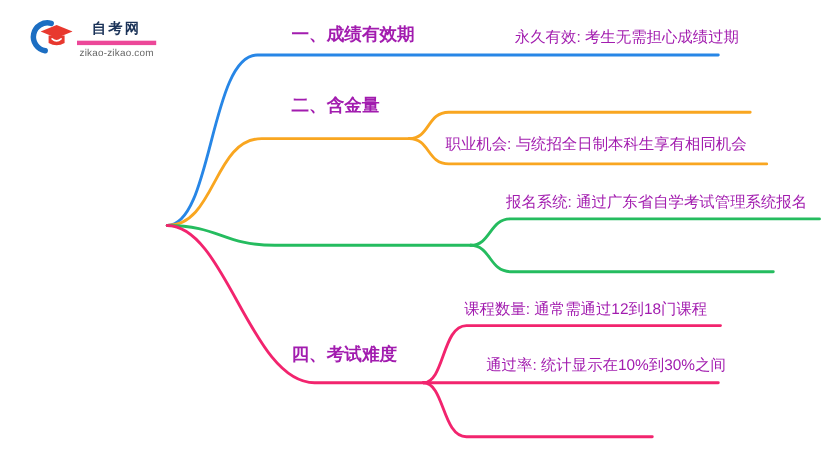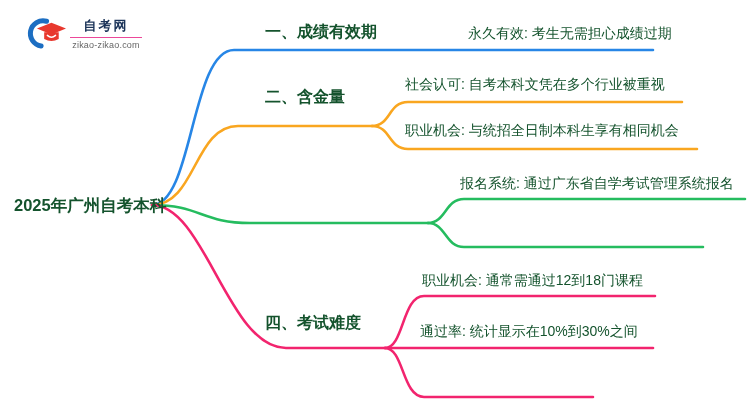"一、成绩有效期" .node { color: #14532d -> #a21caf }
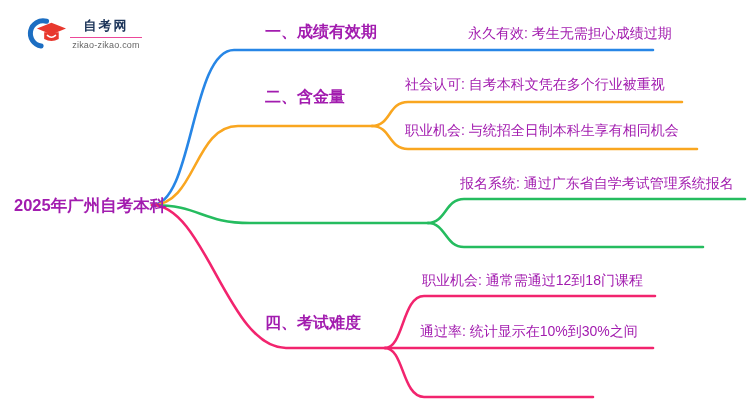"zikao-zikao.com" .site-url { border-top: 1px solid #ec4899 -> 4px solid #ec4899 }
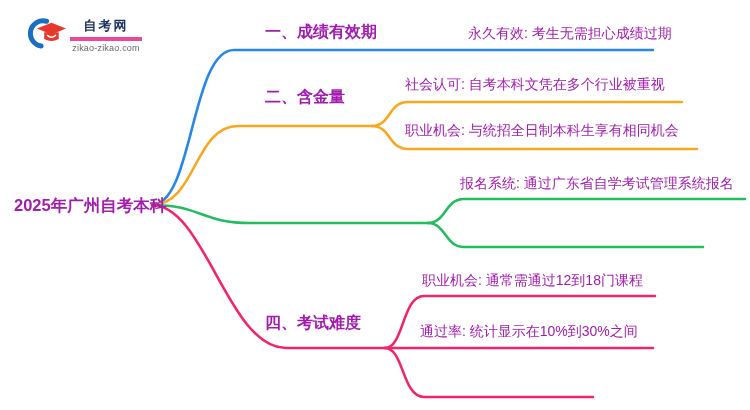"社会认可: 自考本科文凭在多个行业被重视" div.node { html: <div>社会认可: 自考本科文凭在多个行业被重视</div> -> none }
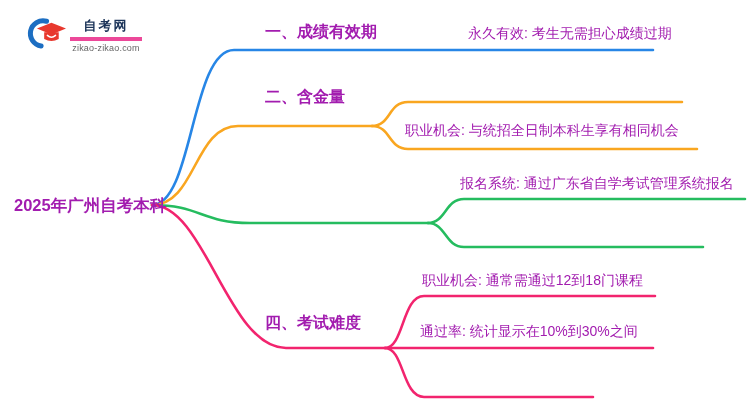"2025年广州自考本科" div.node { html: <div>2025年广州自考本科</div> -> none }
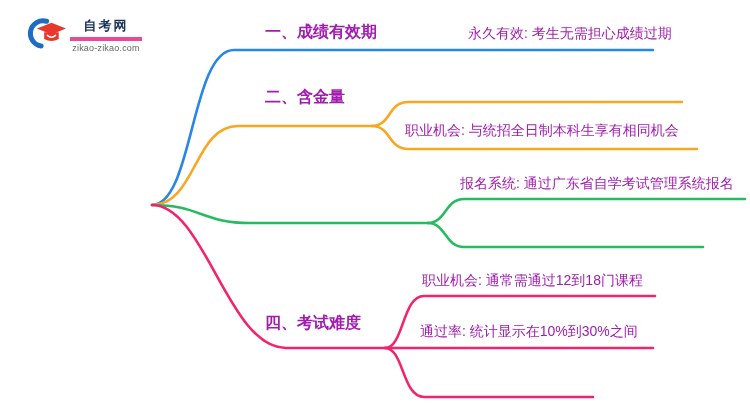"职业机会: 通常需通过12到18门课程" div.node { text: 职业机会 -> 课程数量 }
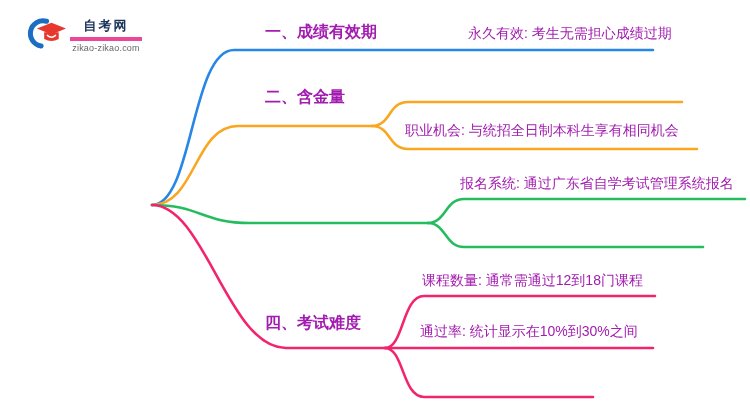"通过率: 统计显示在10%到30%之间" div.node { left: 420px -> 442px }
